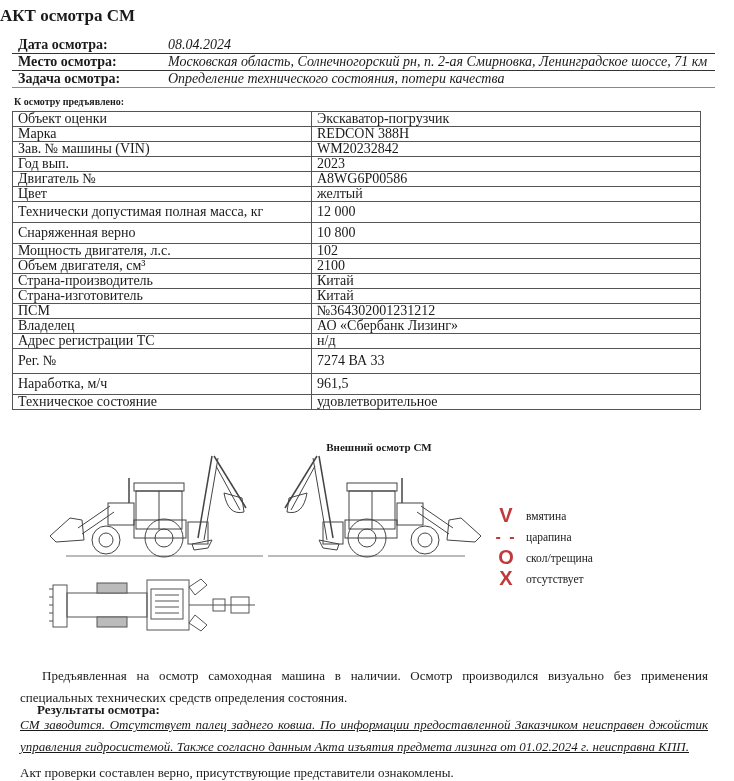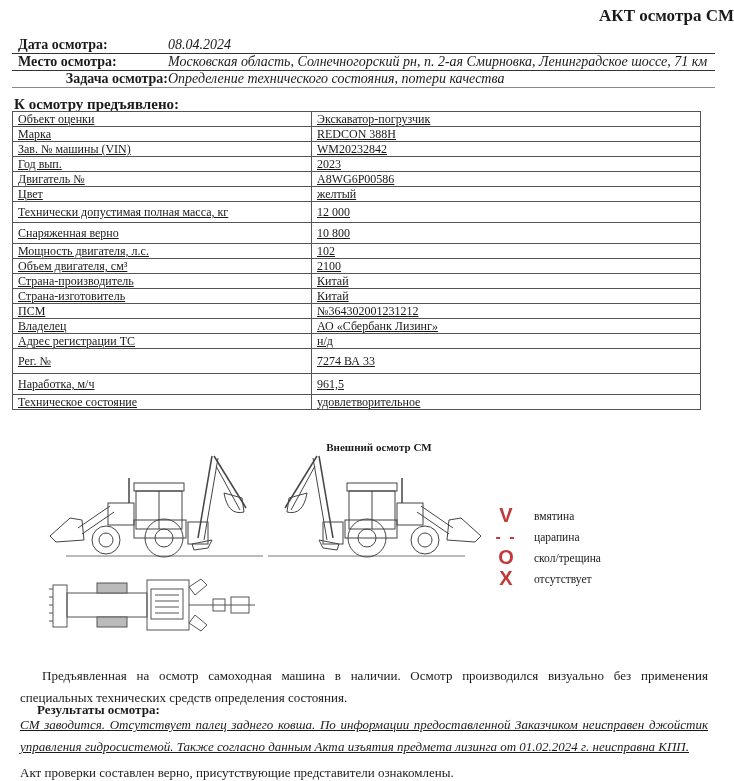"АКТ осмотра СМ" .title { text-align: right -> left }
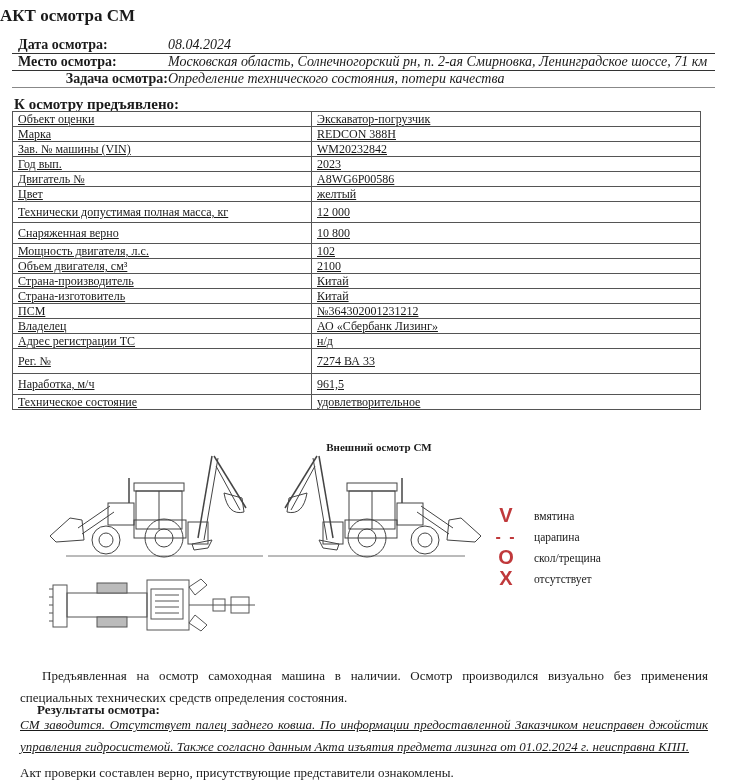"Задача осмотра:" .meta-row.last { text-align: right -> none }
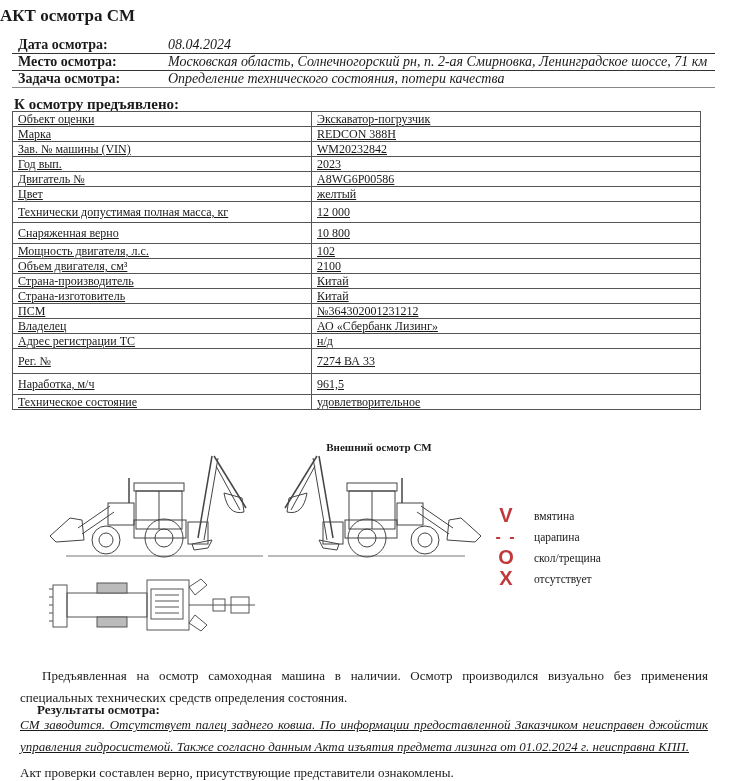"К осмотру предъявлено:" .section-title { font-size: 15px -> 10px }
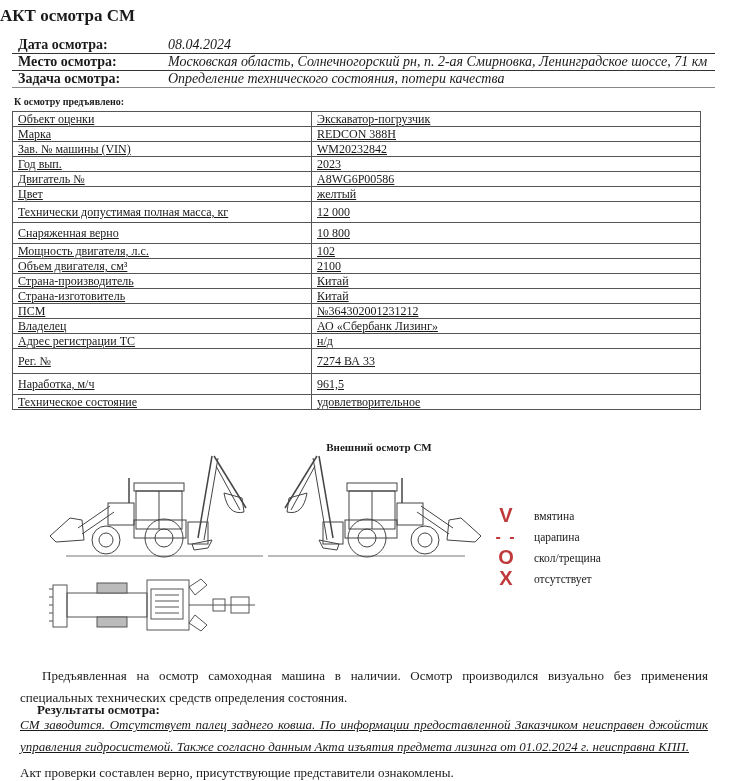"Объект оценки" table.props { font-size: 12px -> 14px; text-decoration: underline -> none }
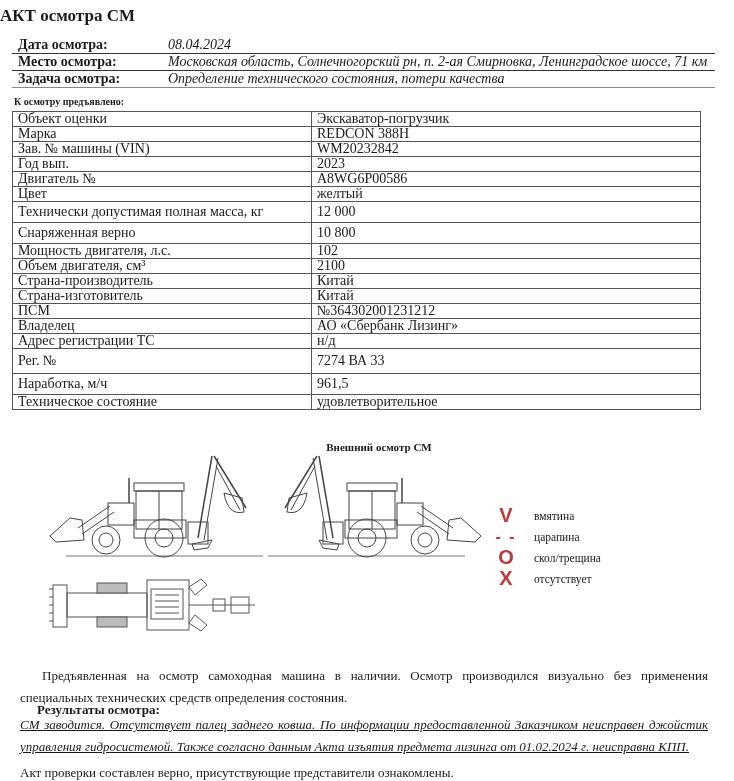"вмятина" .legend-label { margin-left: 14px -> 6px }
